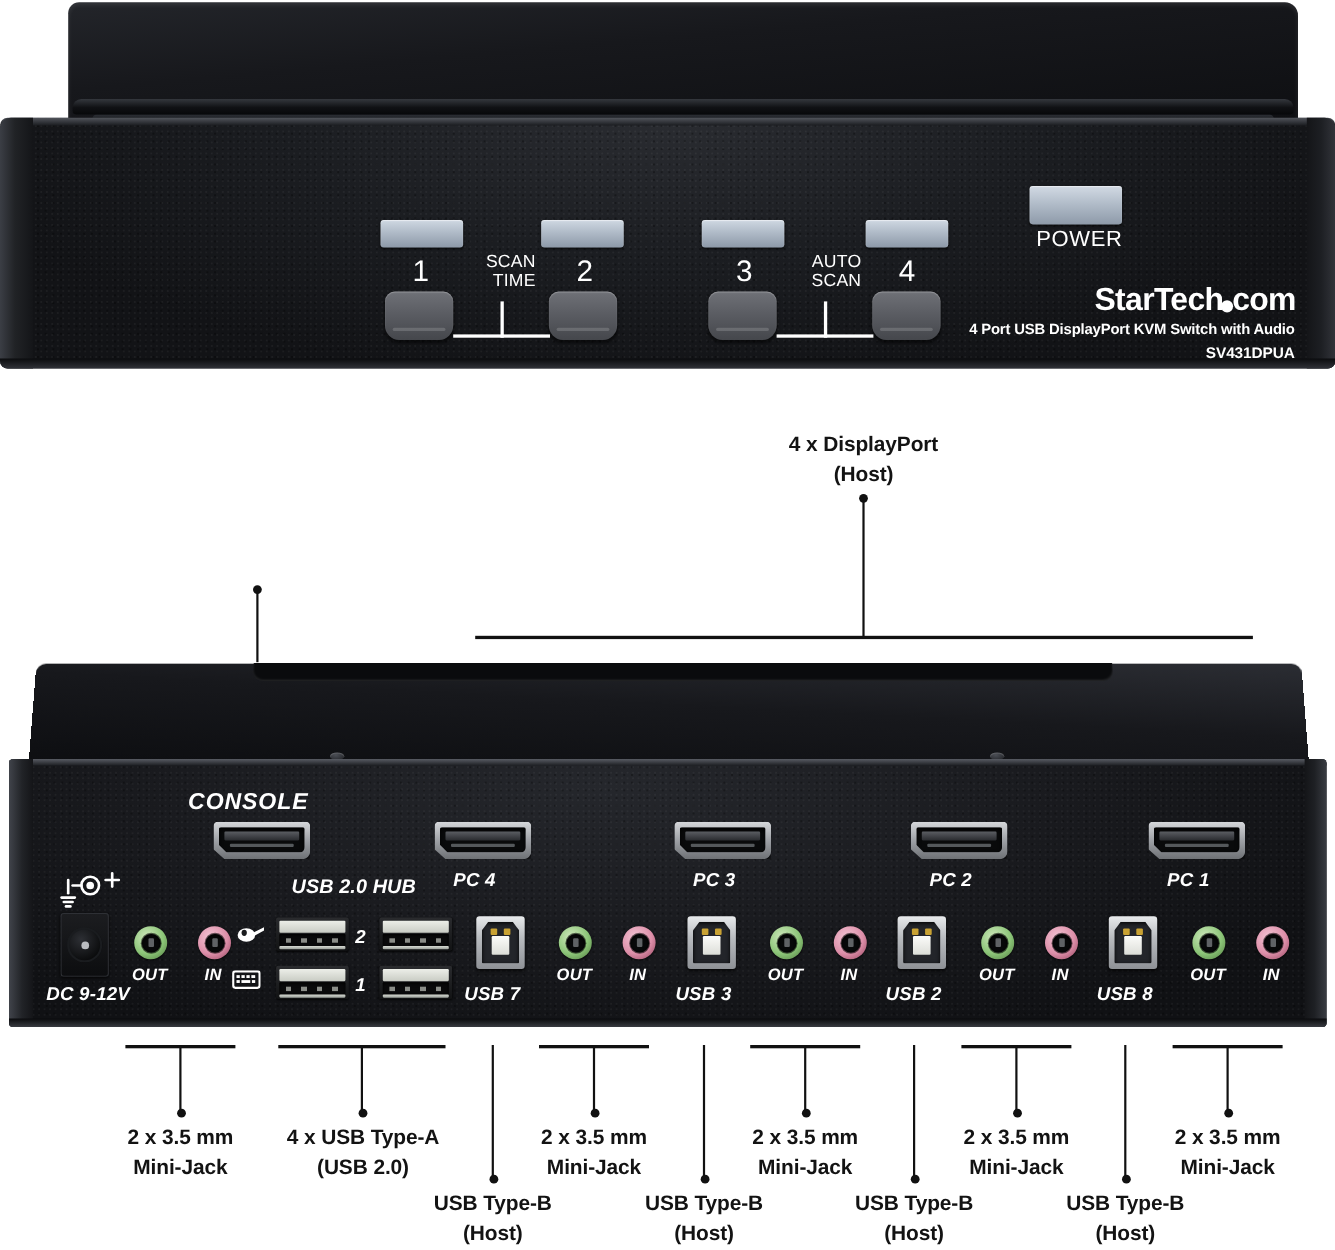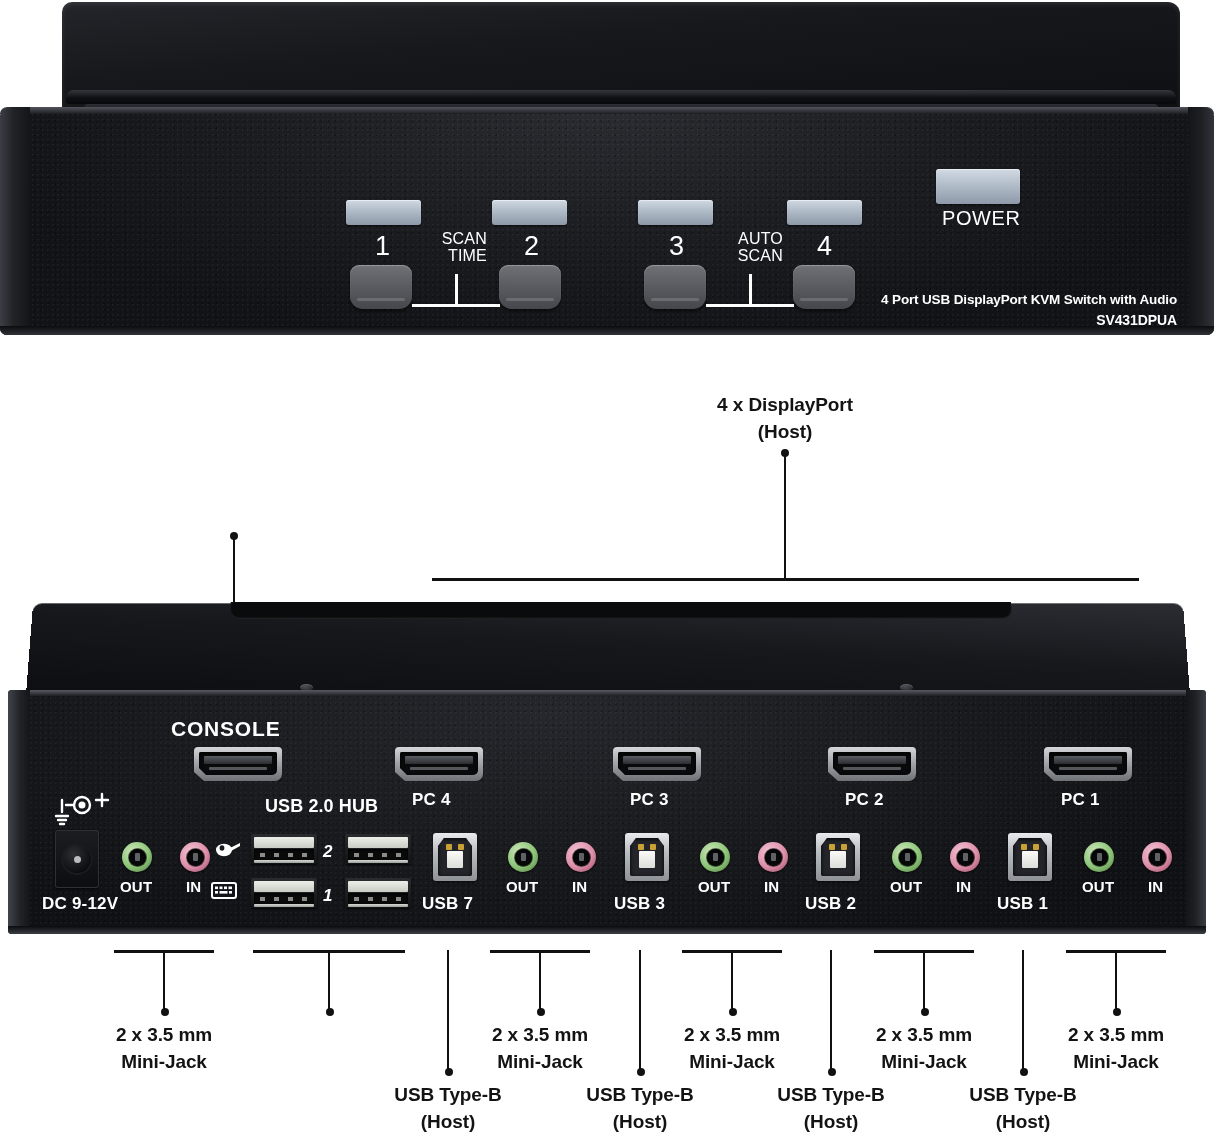"StarTech com" div.brand { html: none -> <div><span>StarTech</span><span></span><span>com</span></div> }
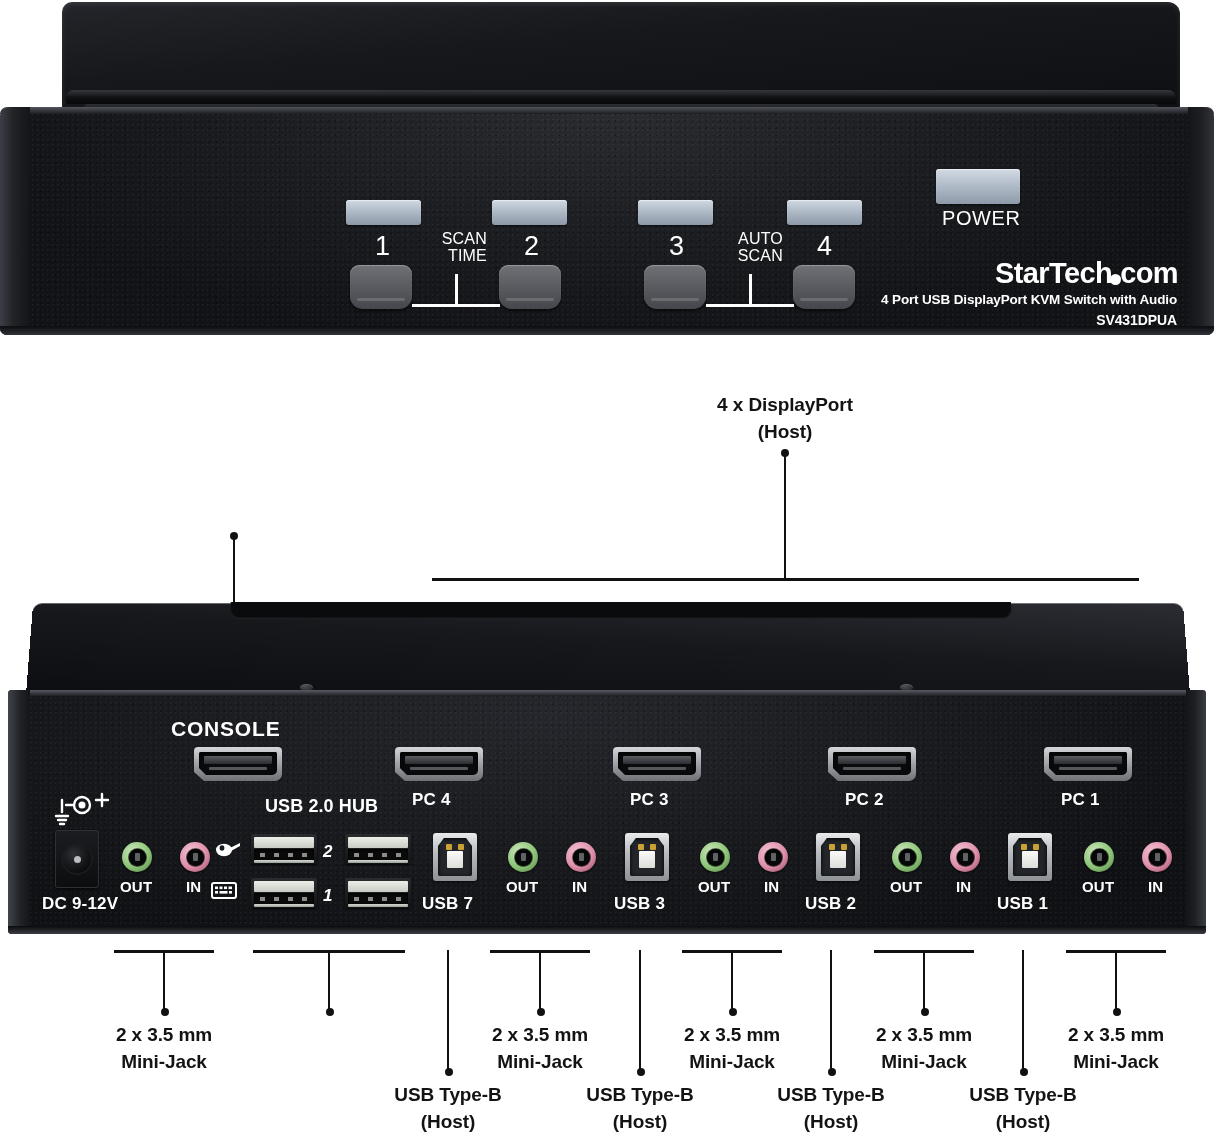"CONSOLE" .rlabel { font-style: none -> italic }
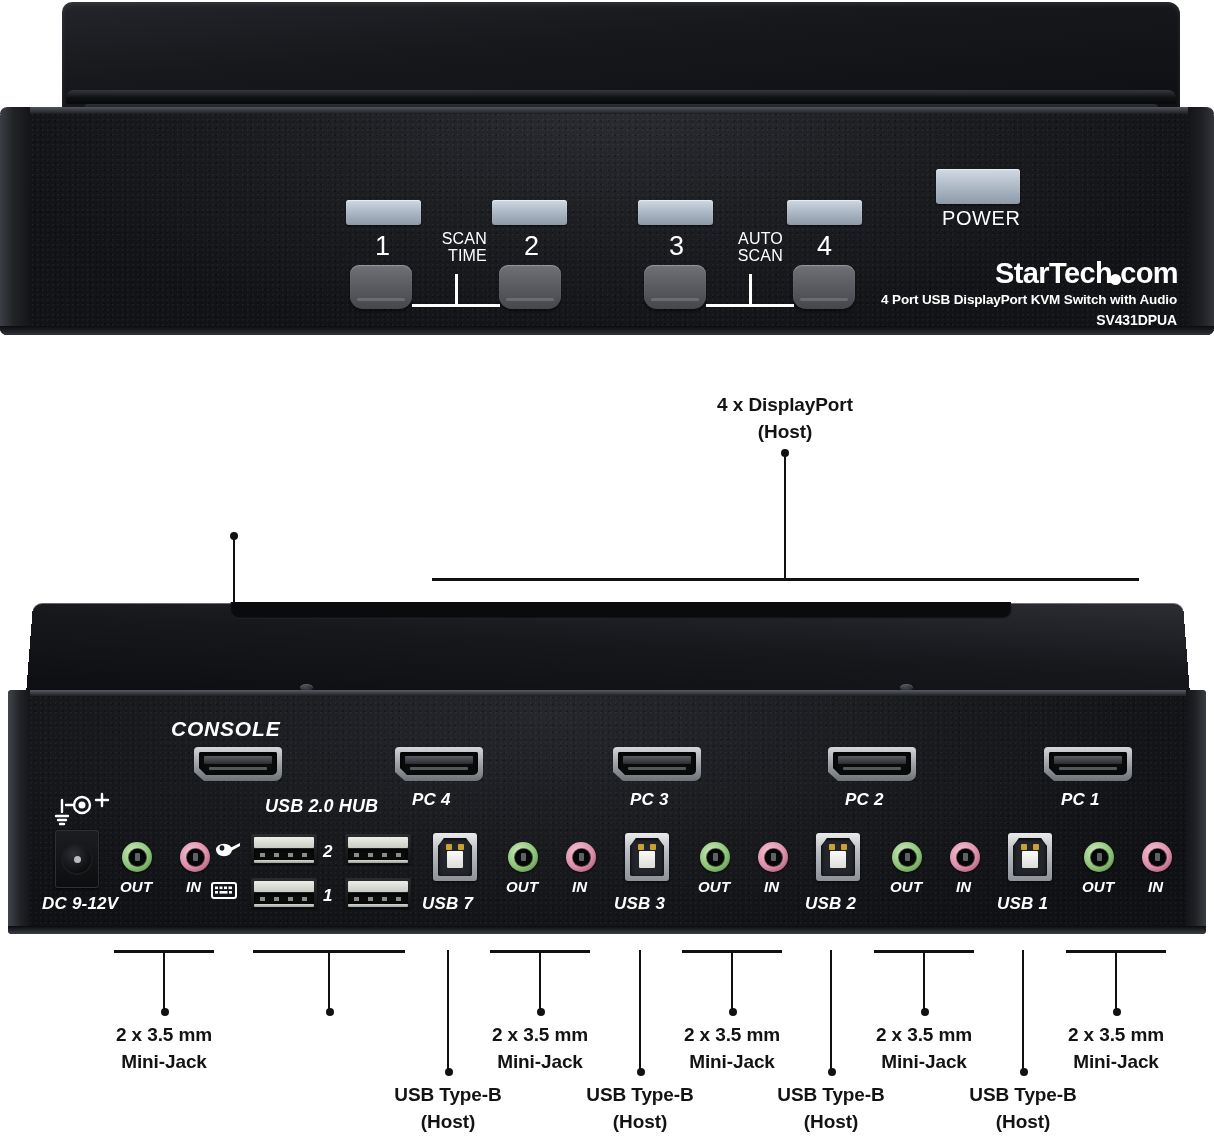"USB 1" div.rlabel { text: 1 -> 8 }
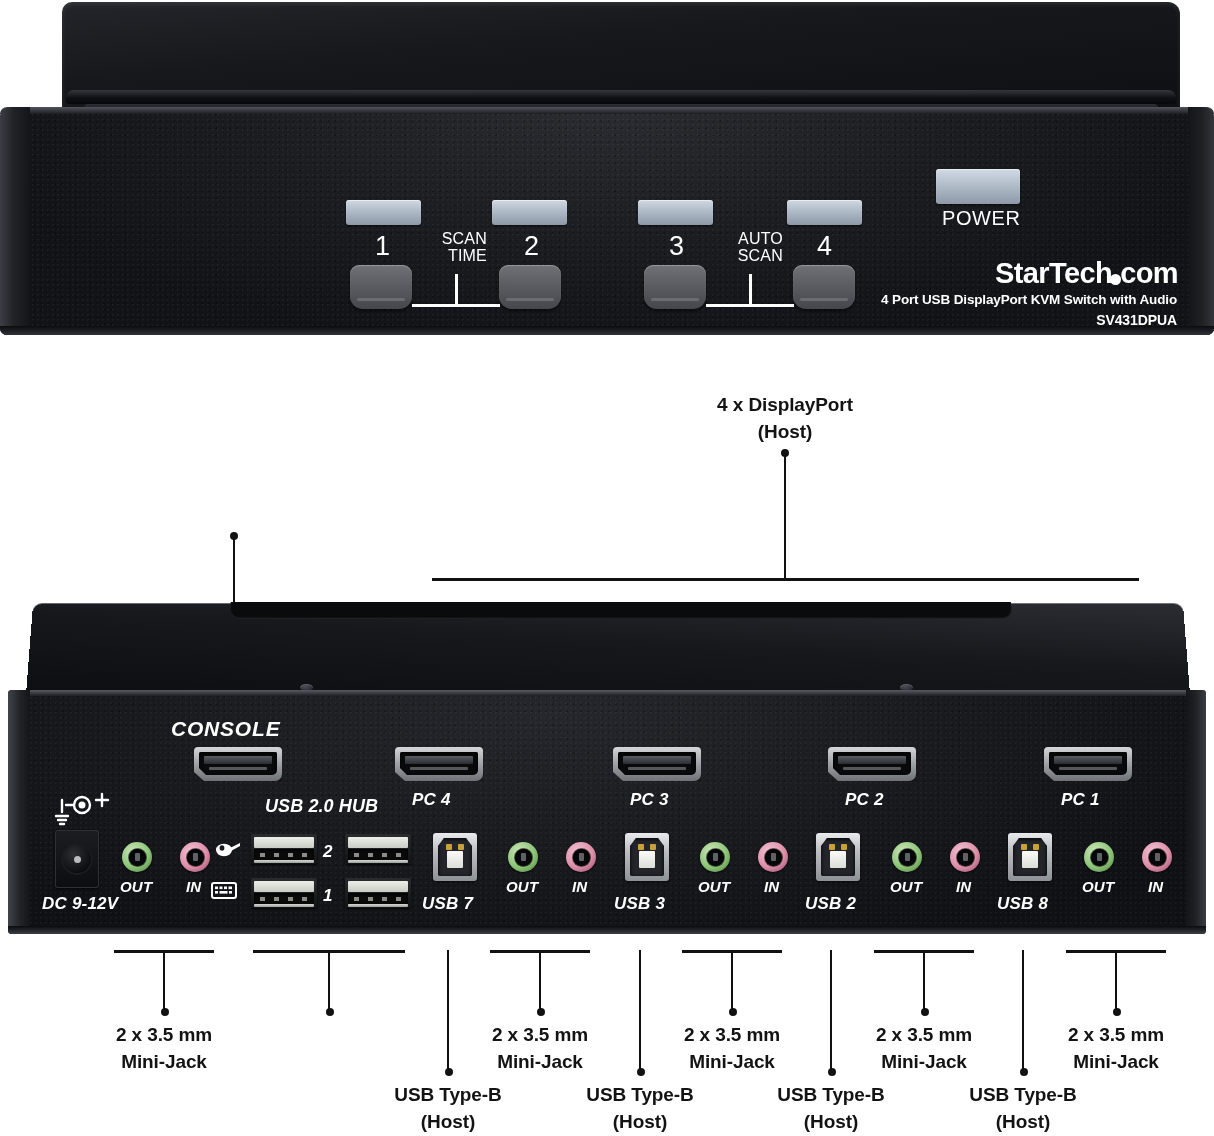"4 x USB Type-A" div.co-text { html: none -> <div>4 x USB Type-A (USB 2.0)</div> }
